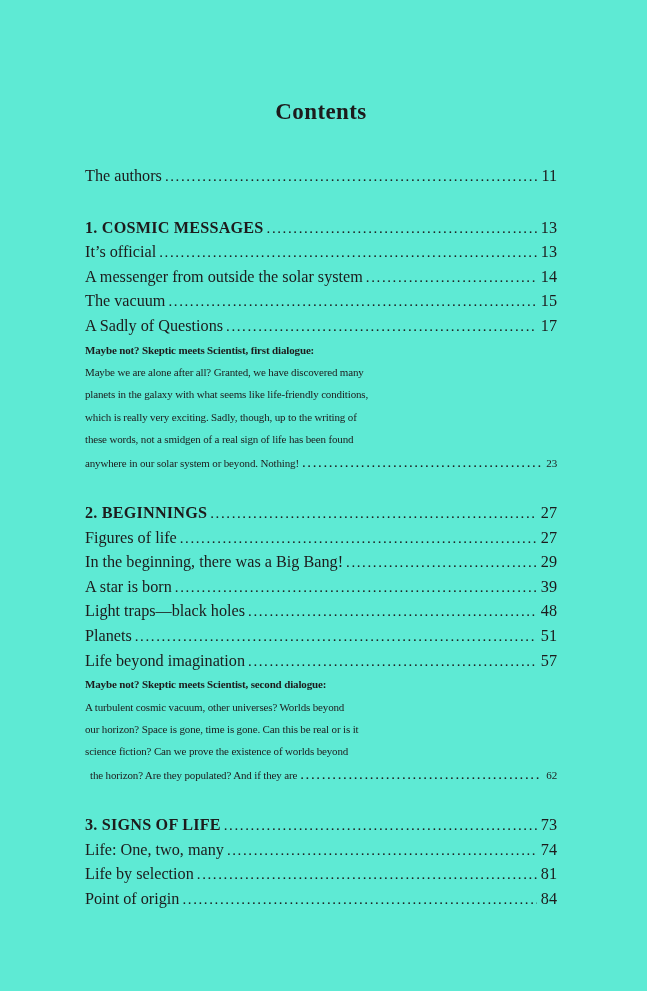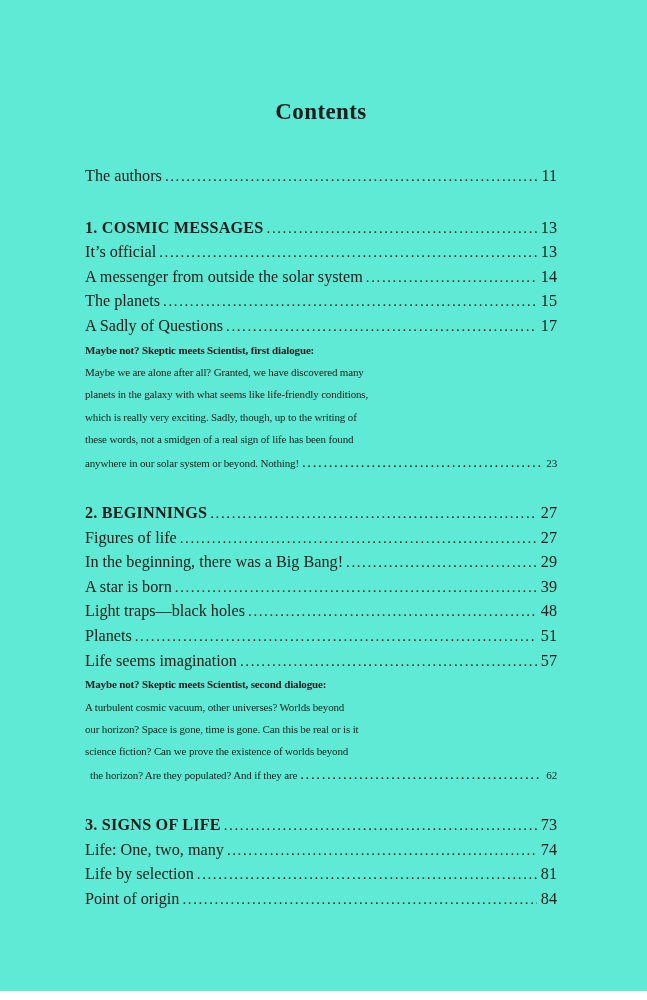"The planets" span.lbl { text: planets -> vacuum }
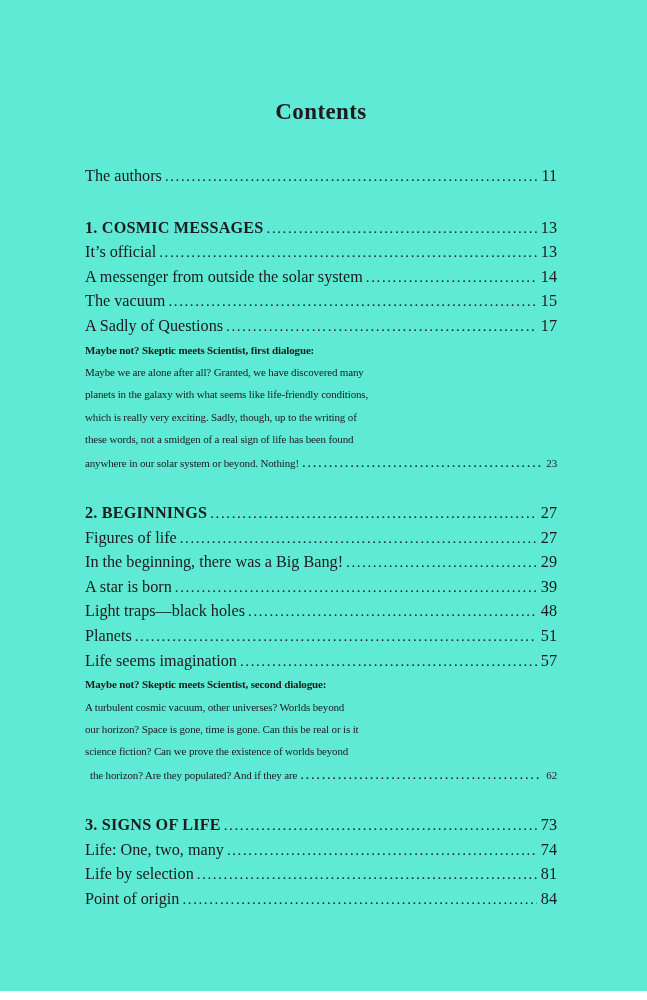"Life seems imagination" span.lbl { text: seems -> beyond }
